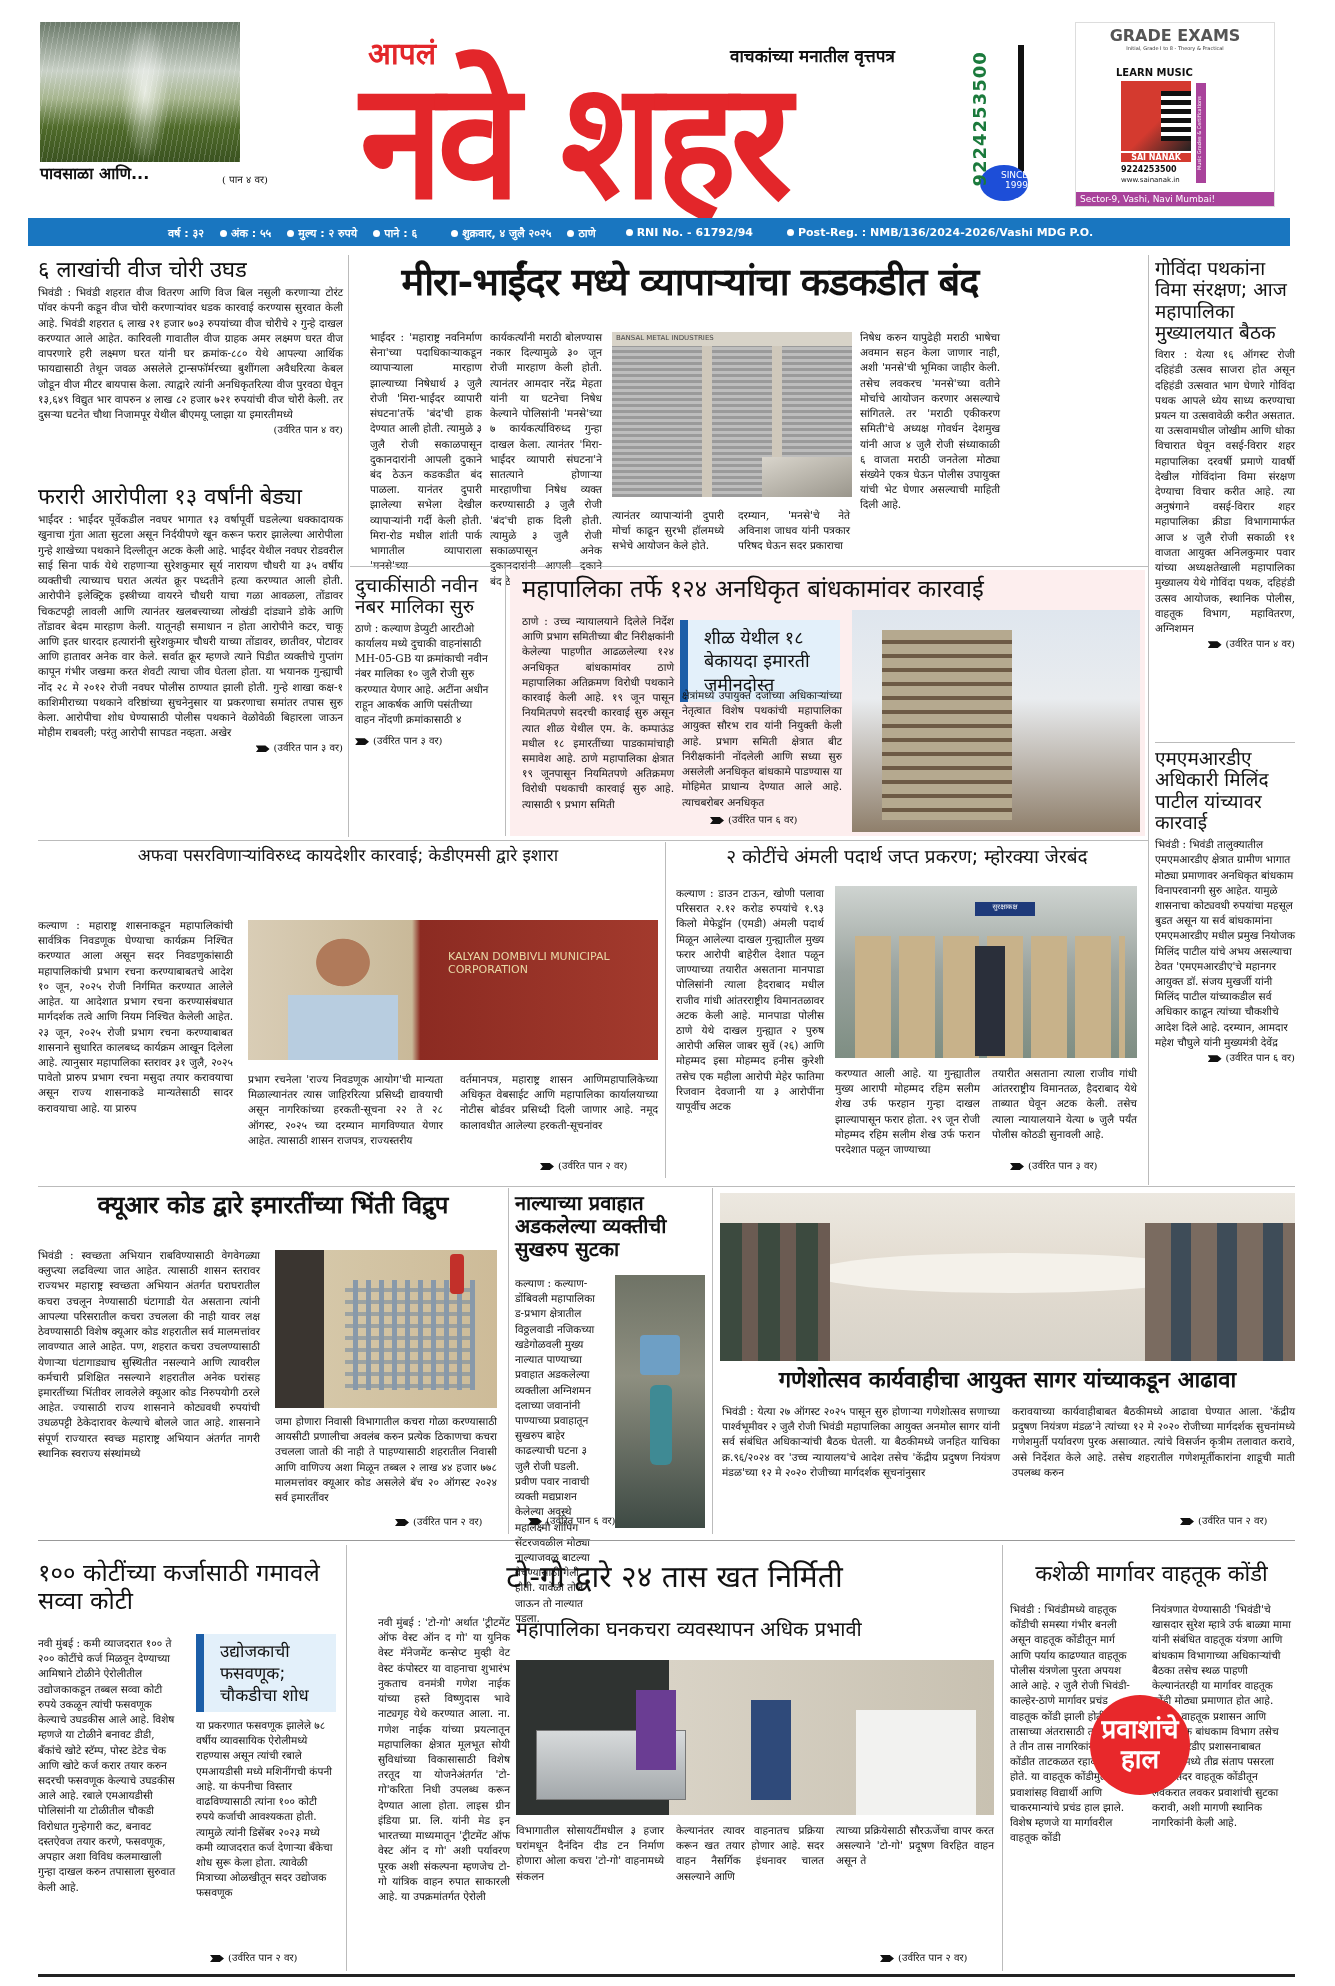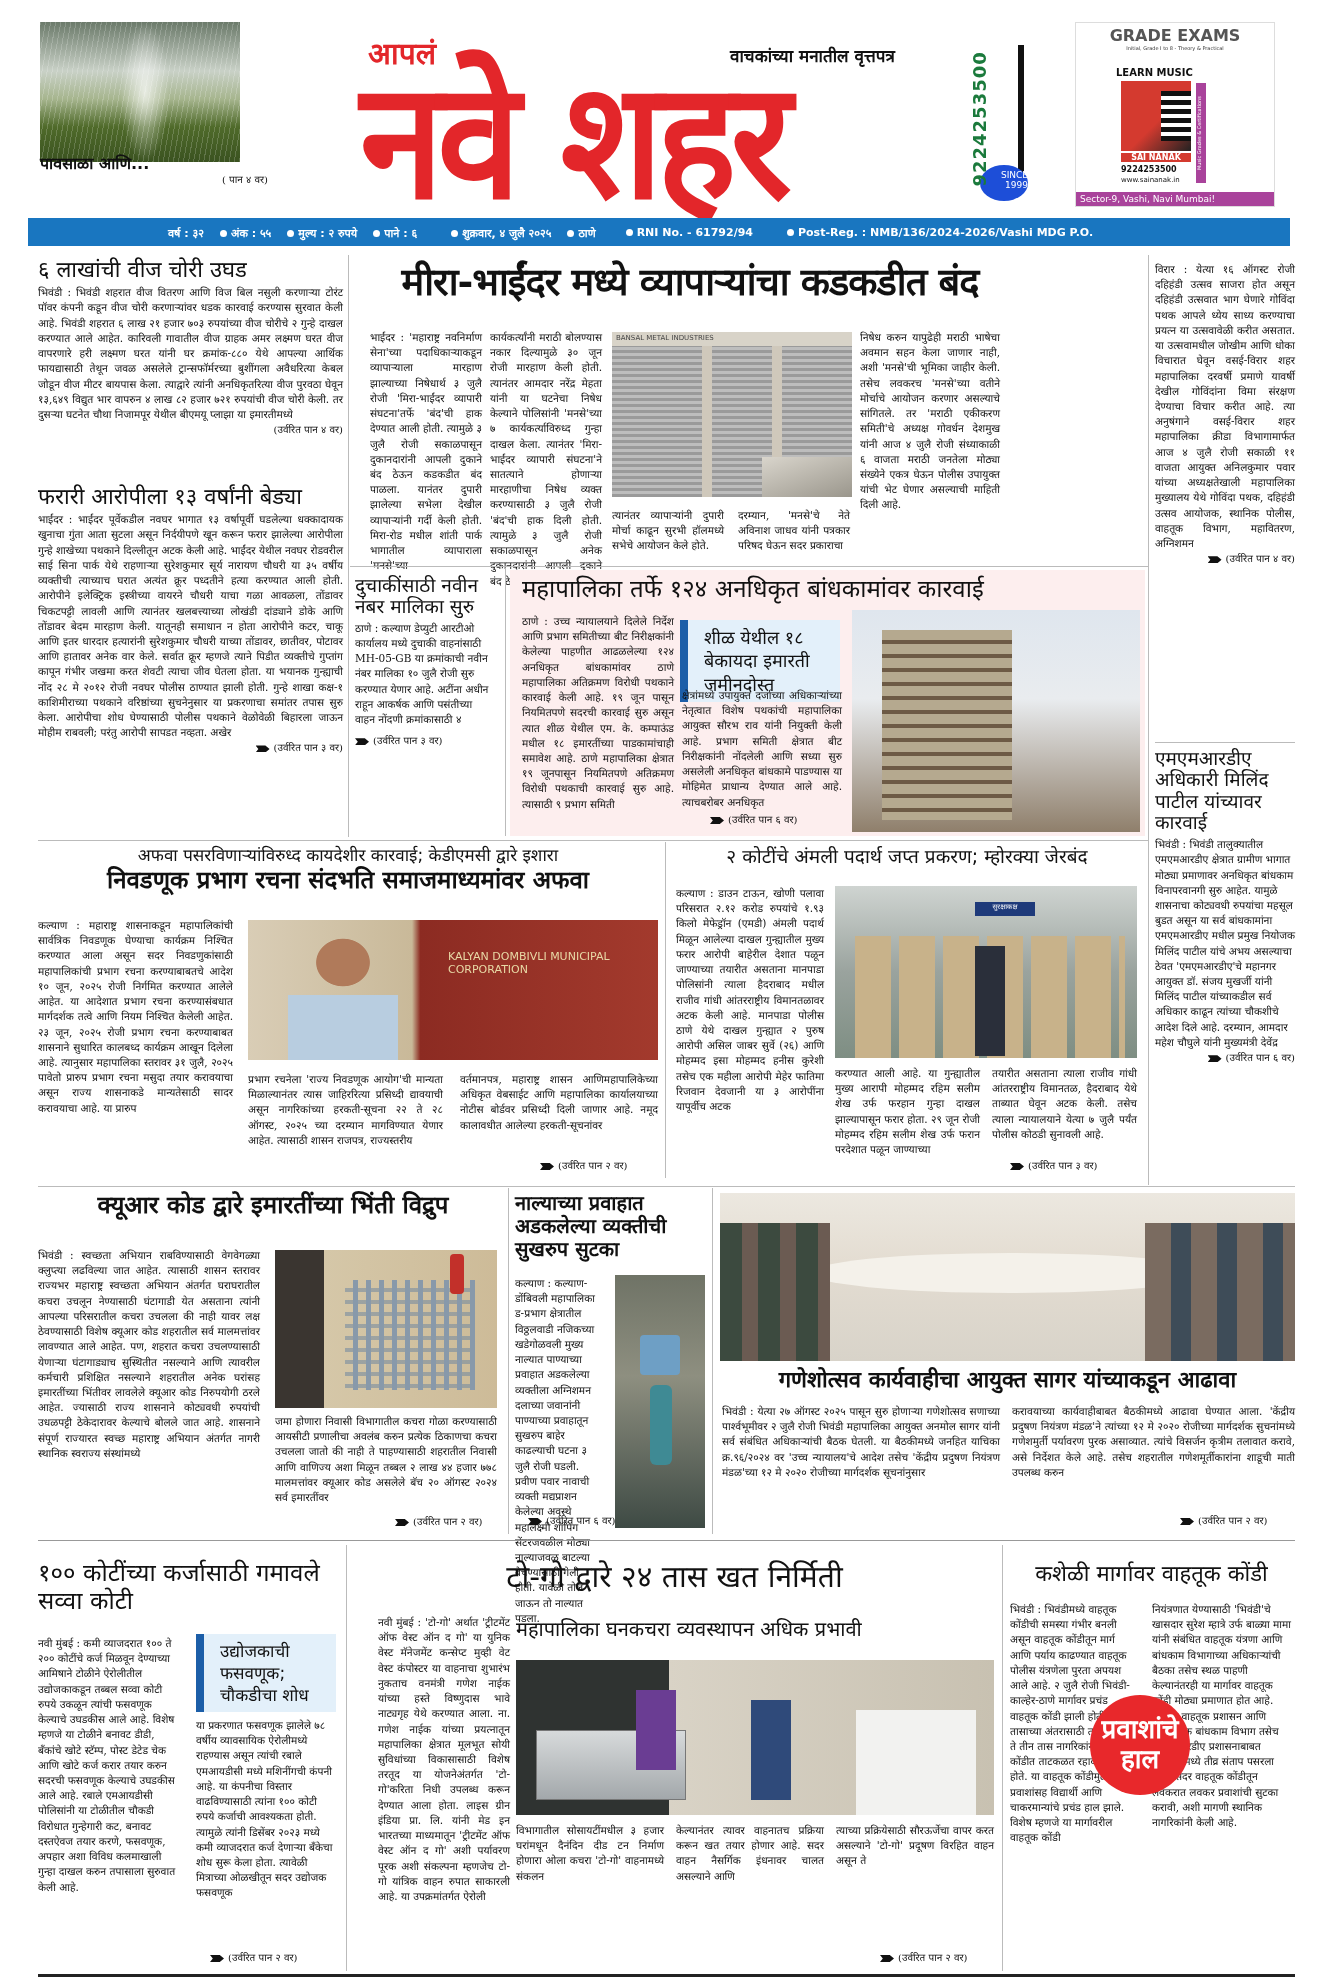"पावसाळा आणि..." .teaser { top: 152px -> 162px }
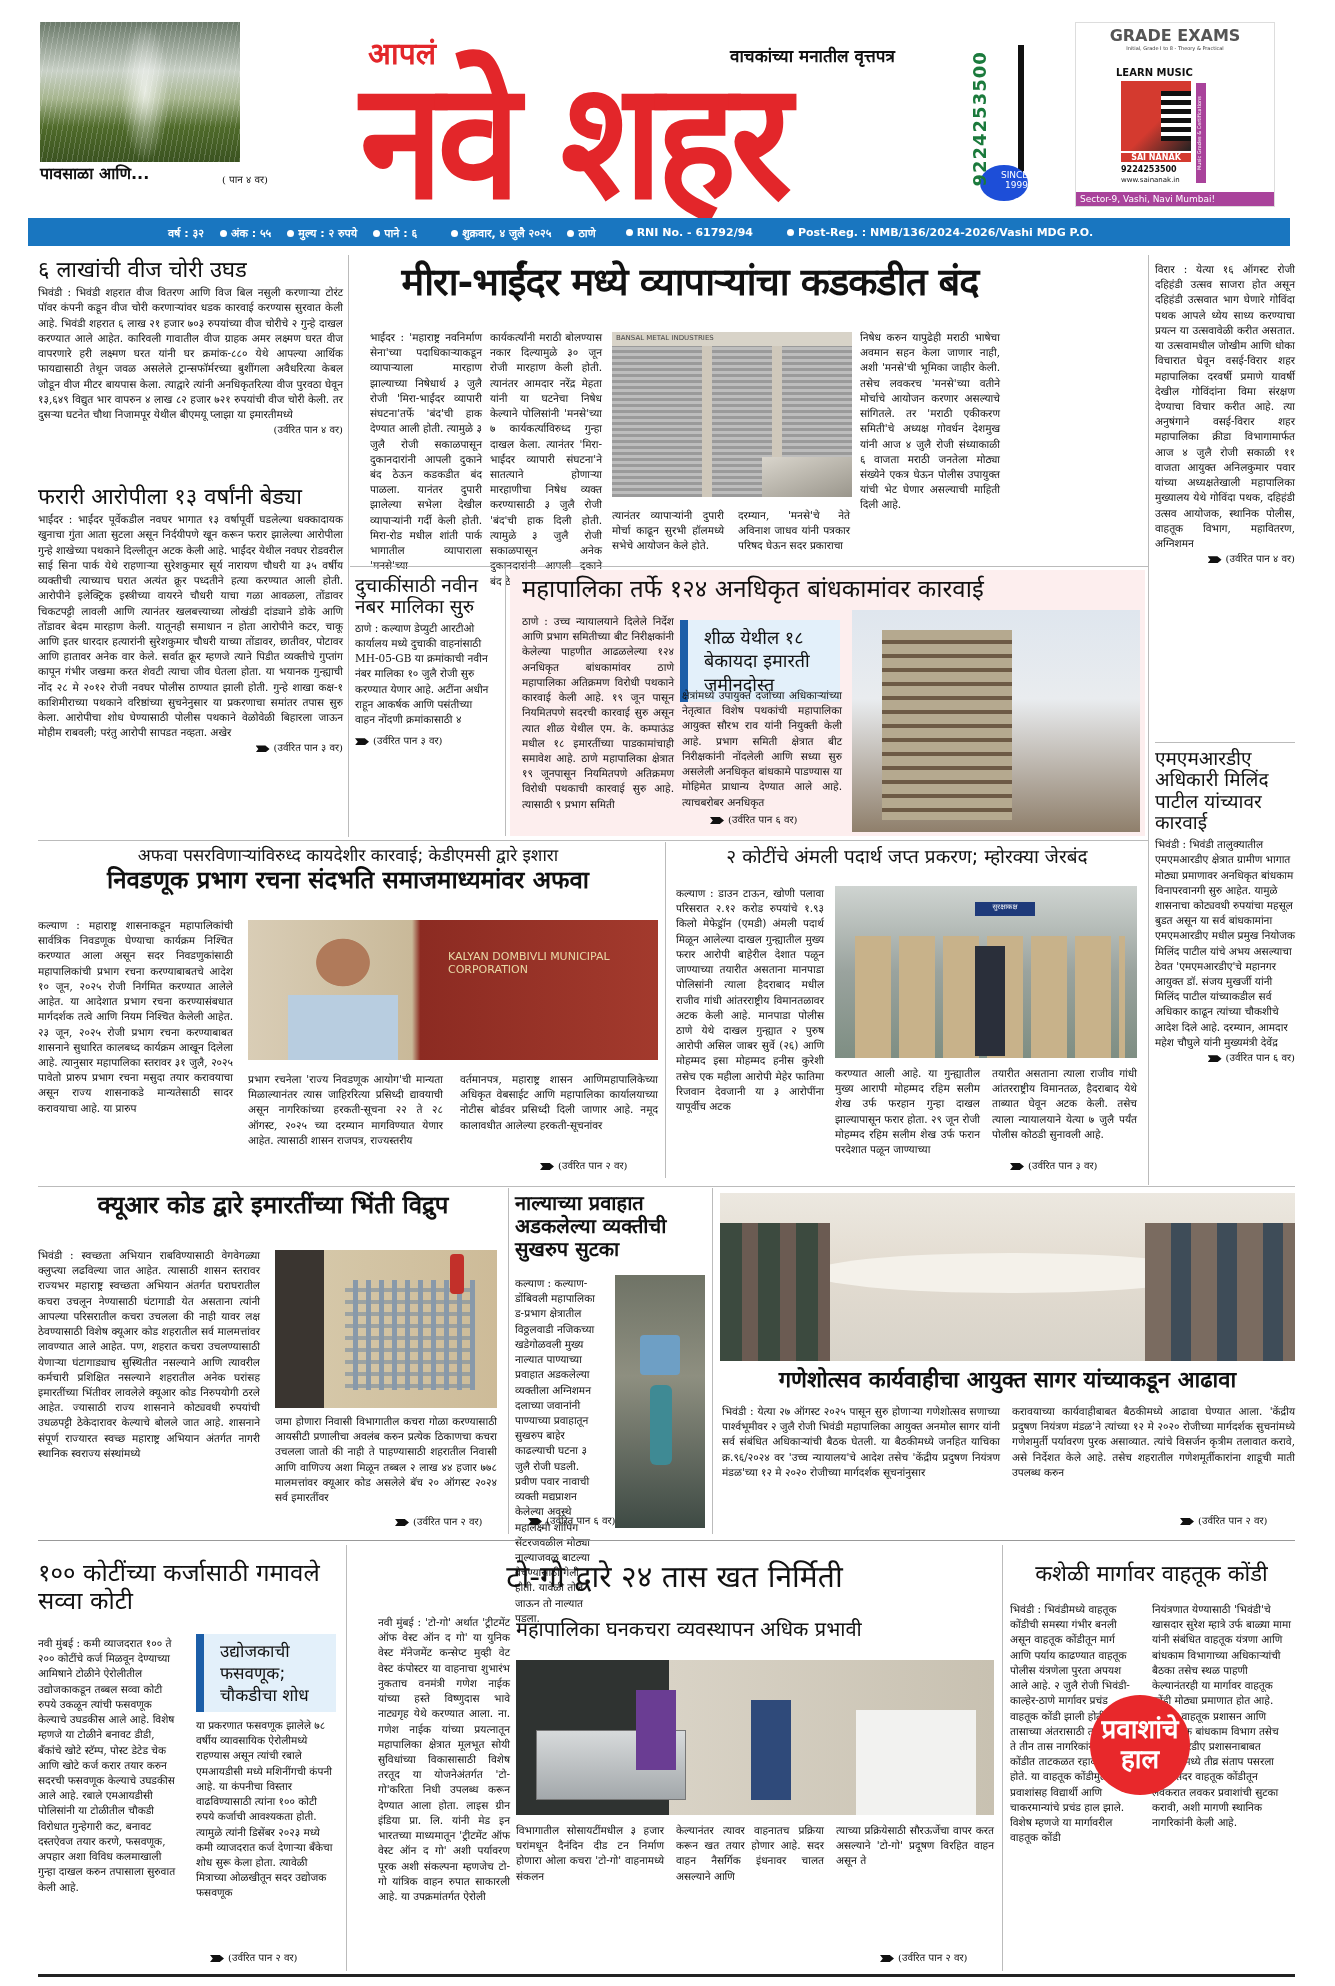"गोविंदा पथकांना विमा संरक्षण; आज" div.hl { html: none -> <div>गोविंदा पथकांना विमा संरक्षण; आज महापालिका मुख्यालयात बैठक</div> }
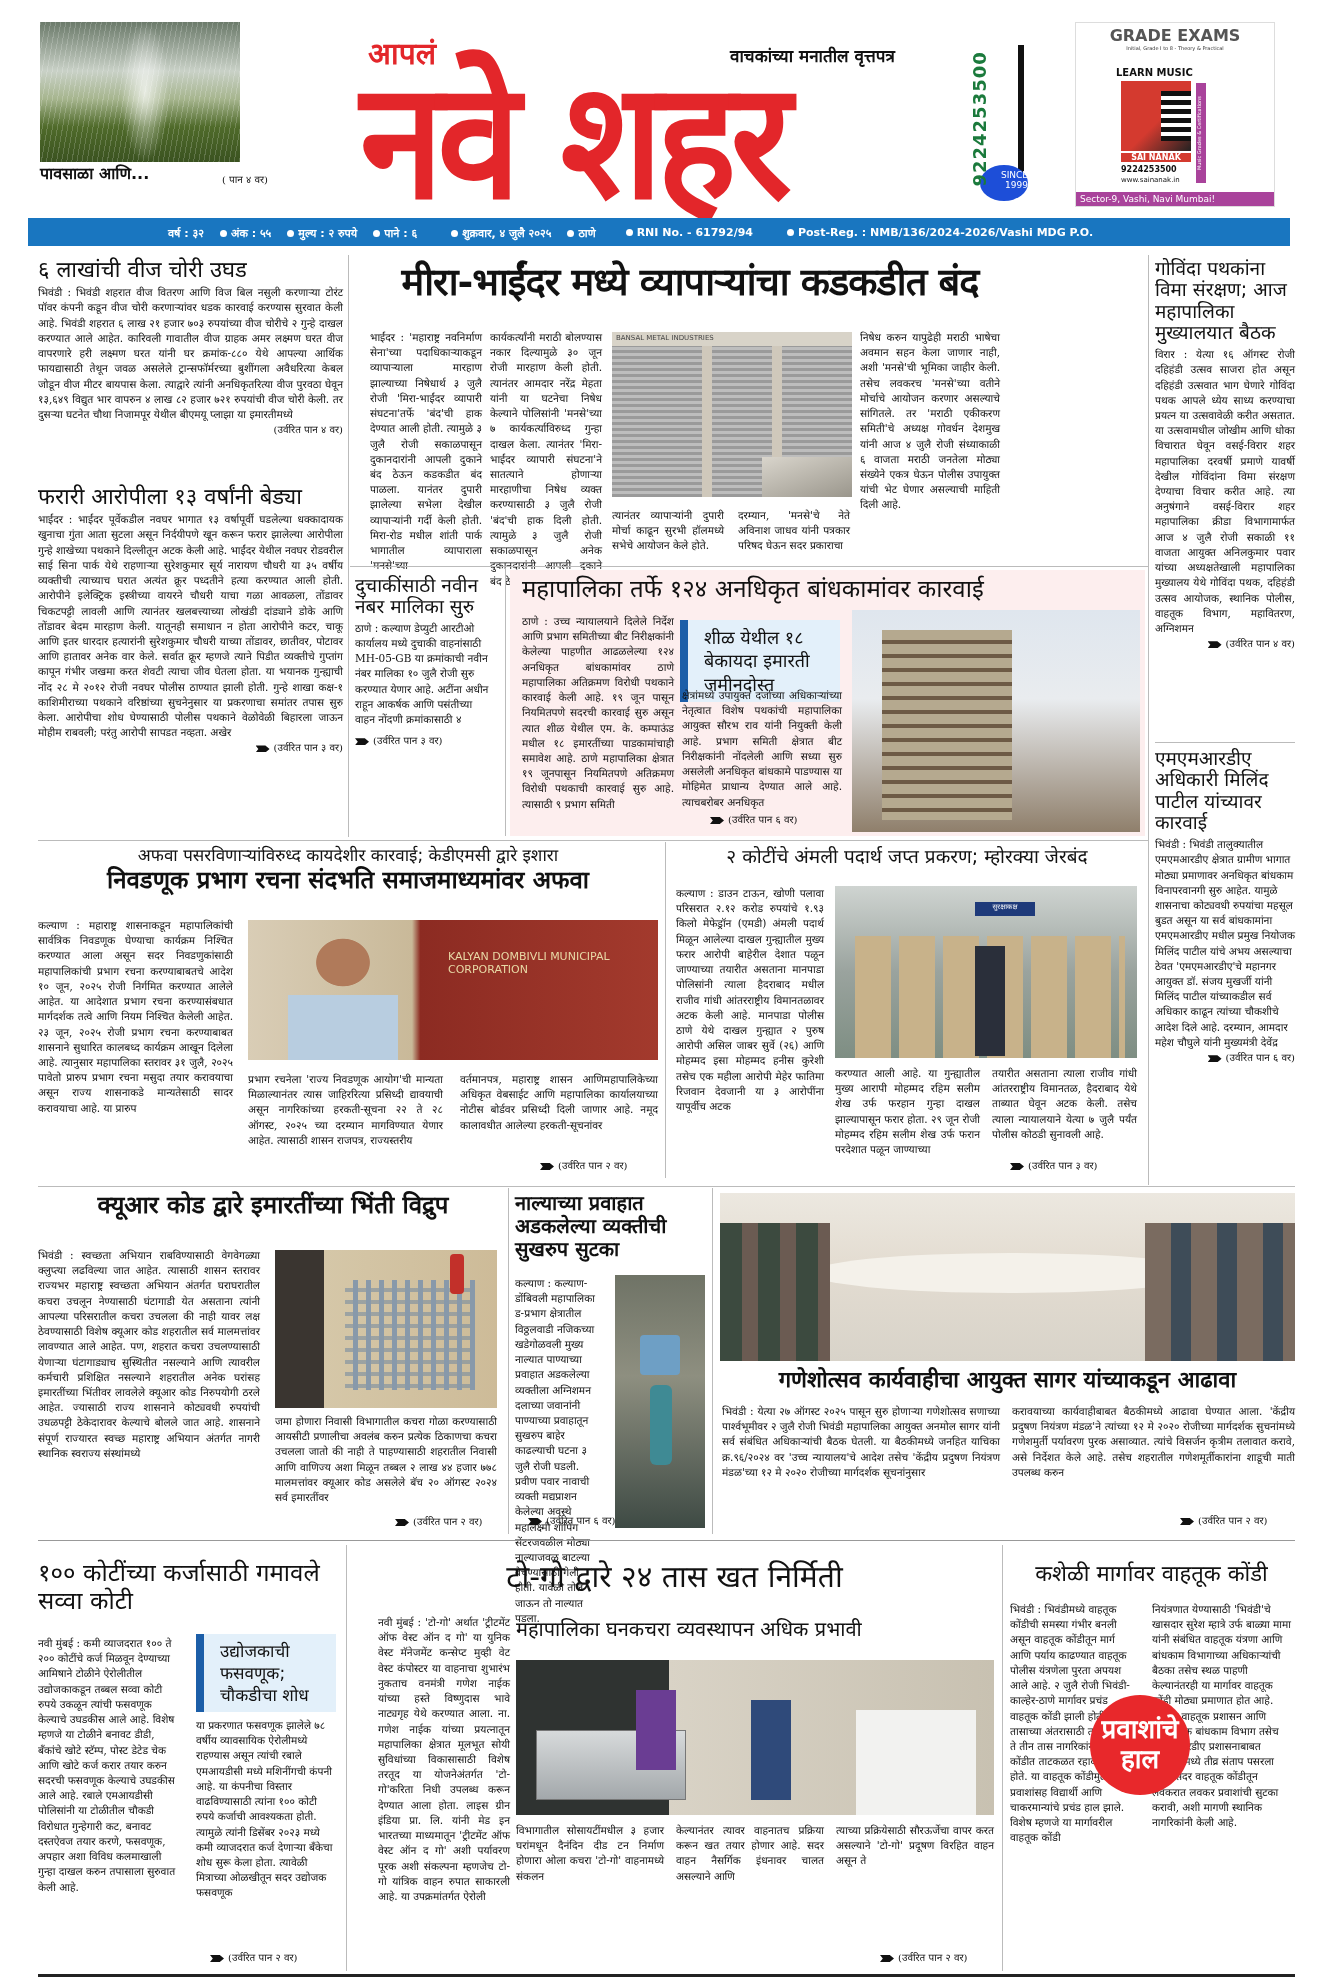"निवडणूक प्रभाग रचना संदभति" div.hl { html: <div>निवडणूक प्रभाग रचना संदभति समाजमाध्यमांवर अफवा</div> -> none }
